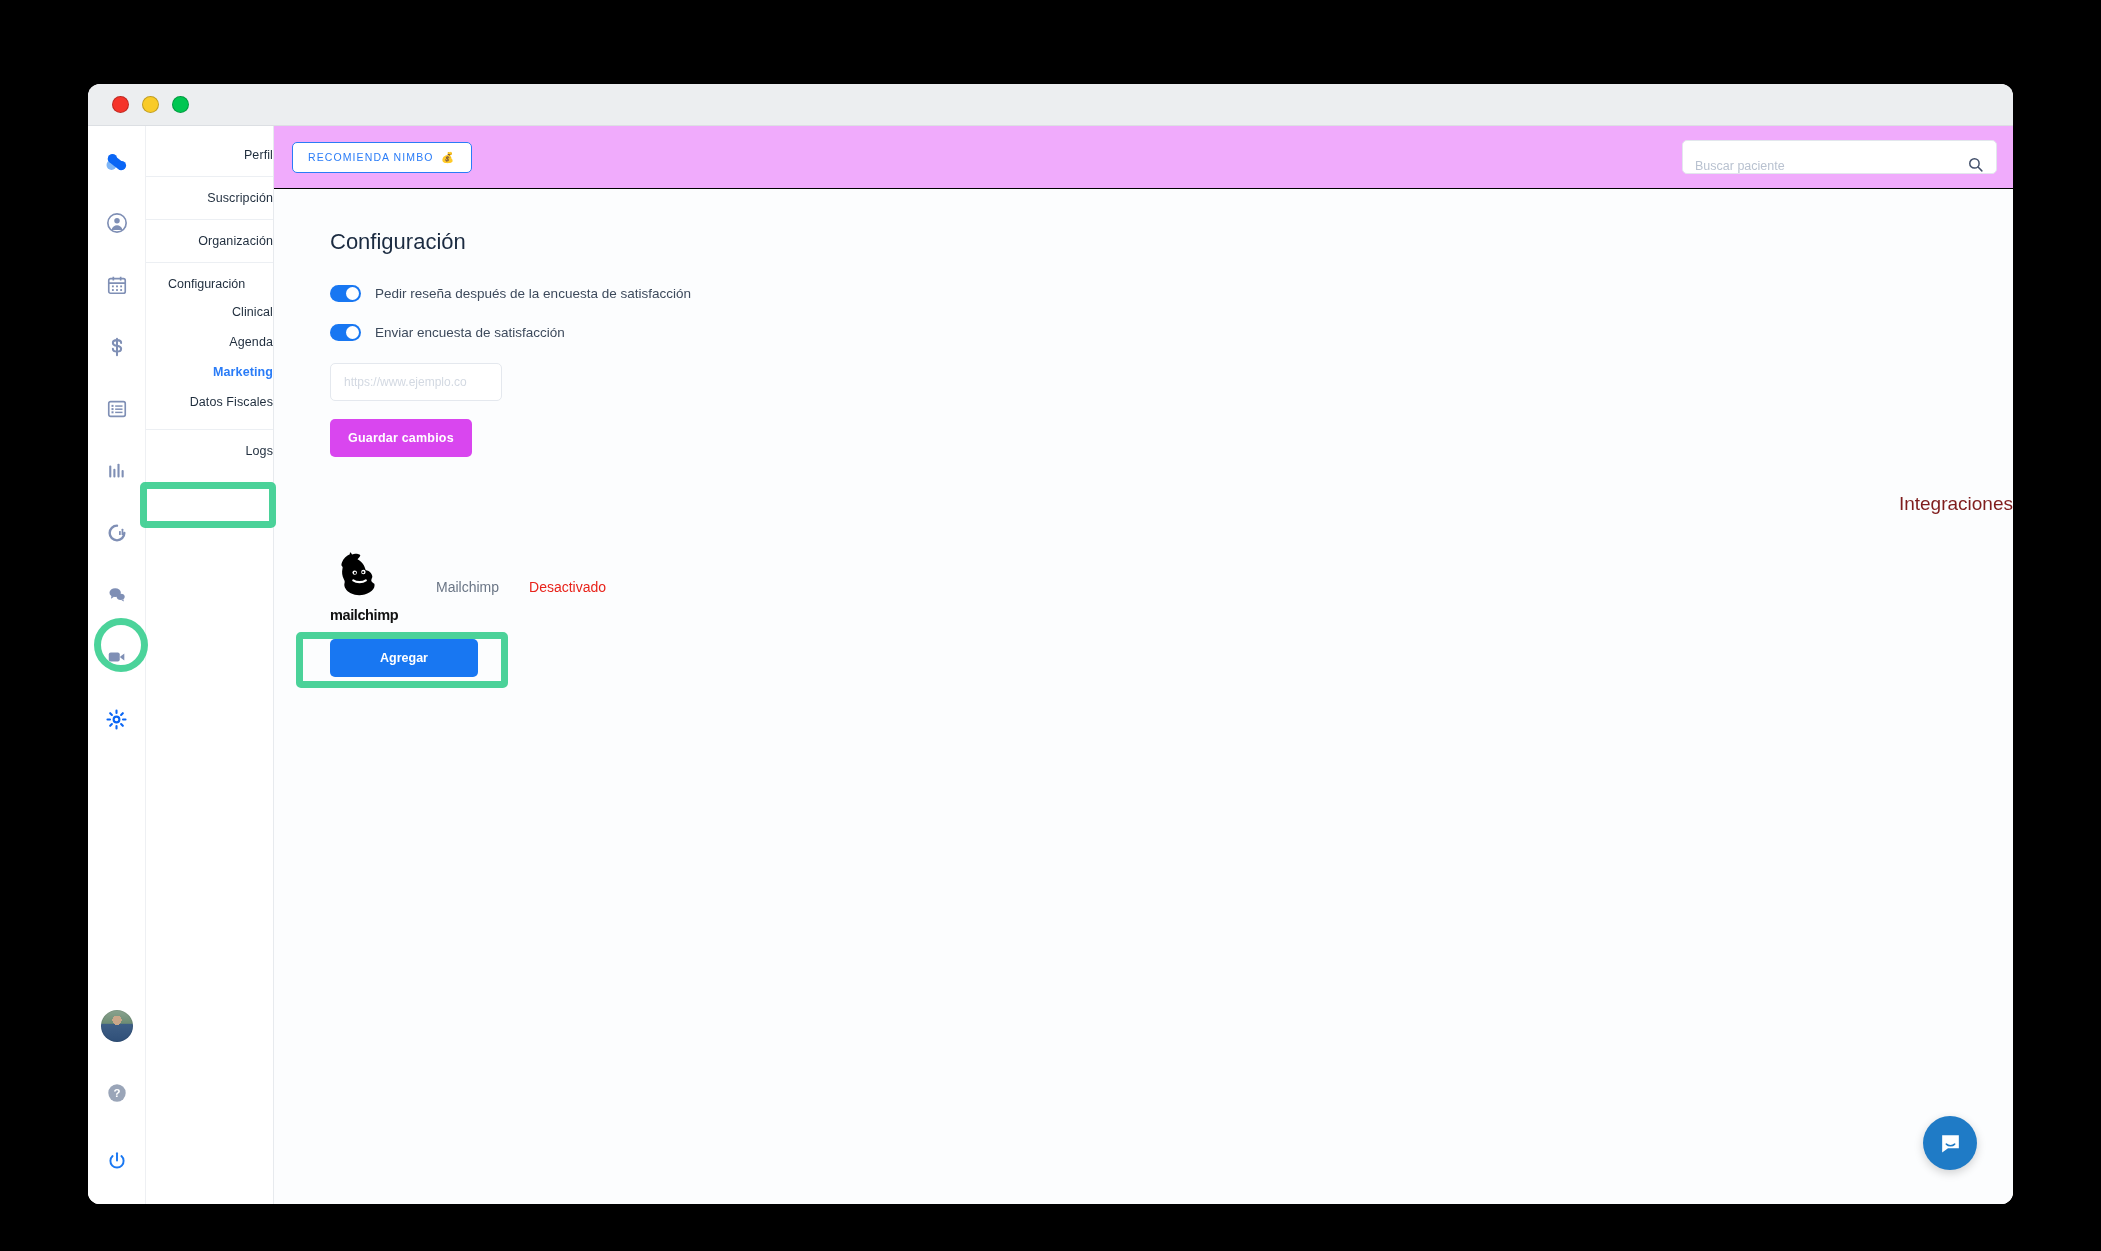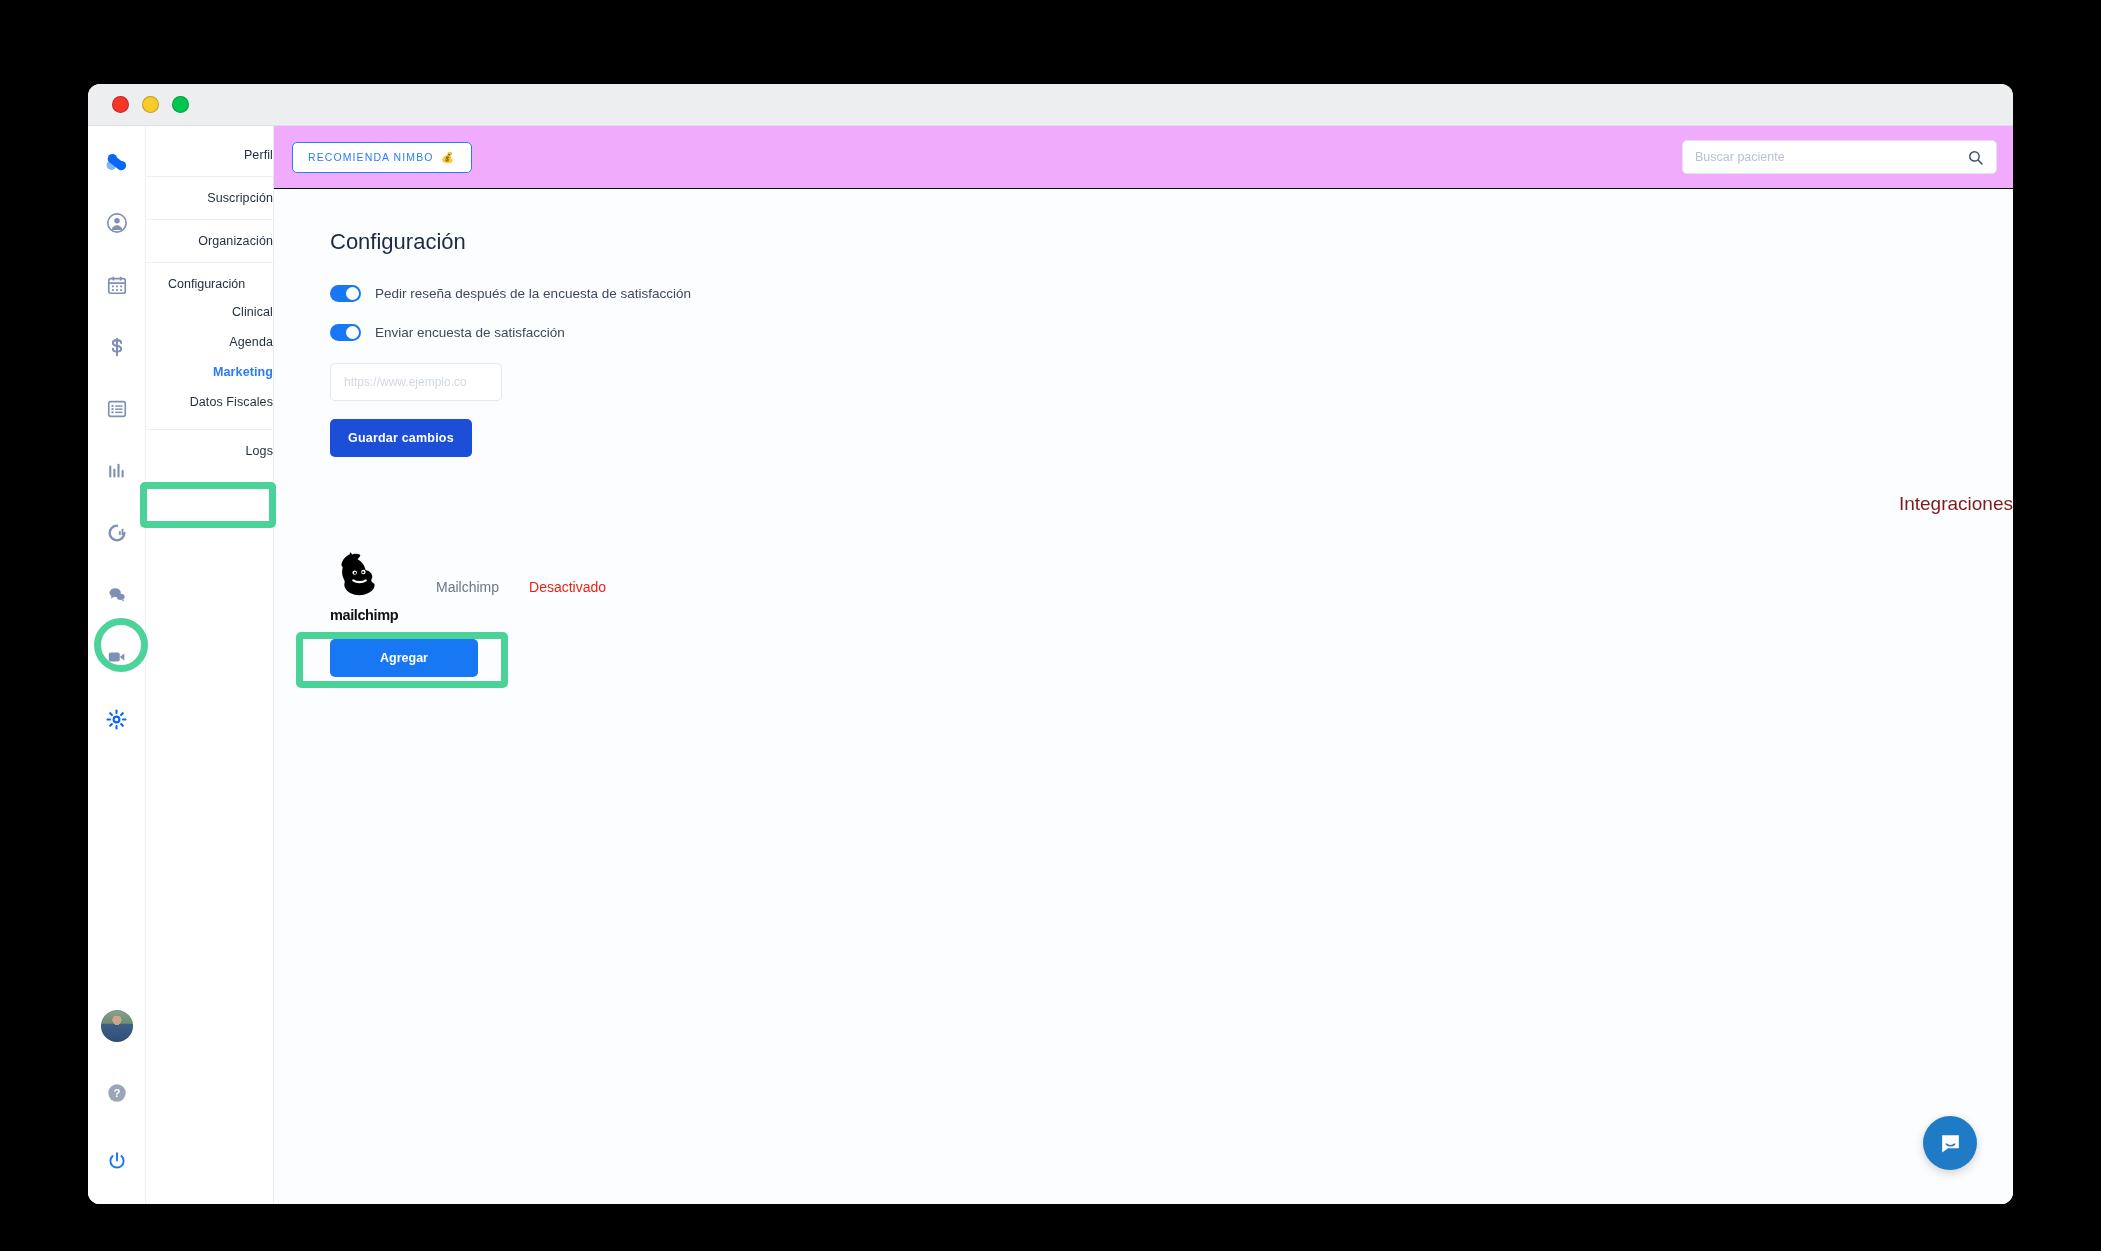"Buscar paciente" .search-wrap { align-items: center -> flex-end }
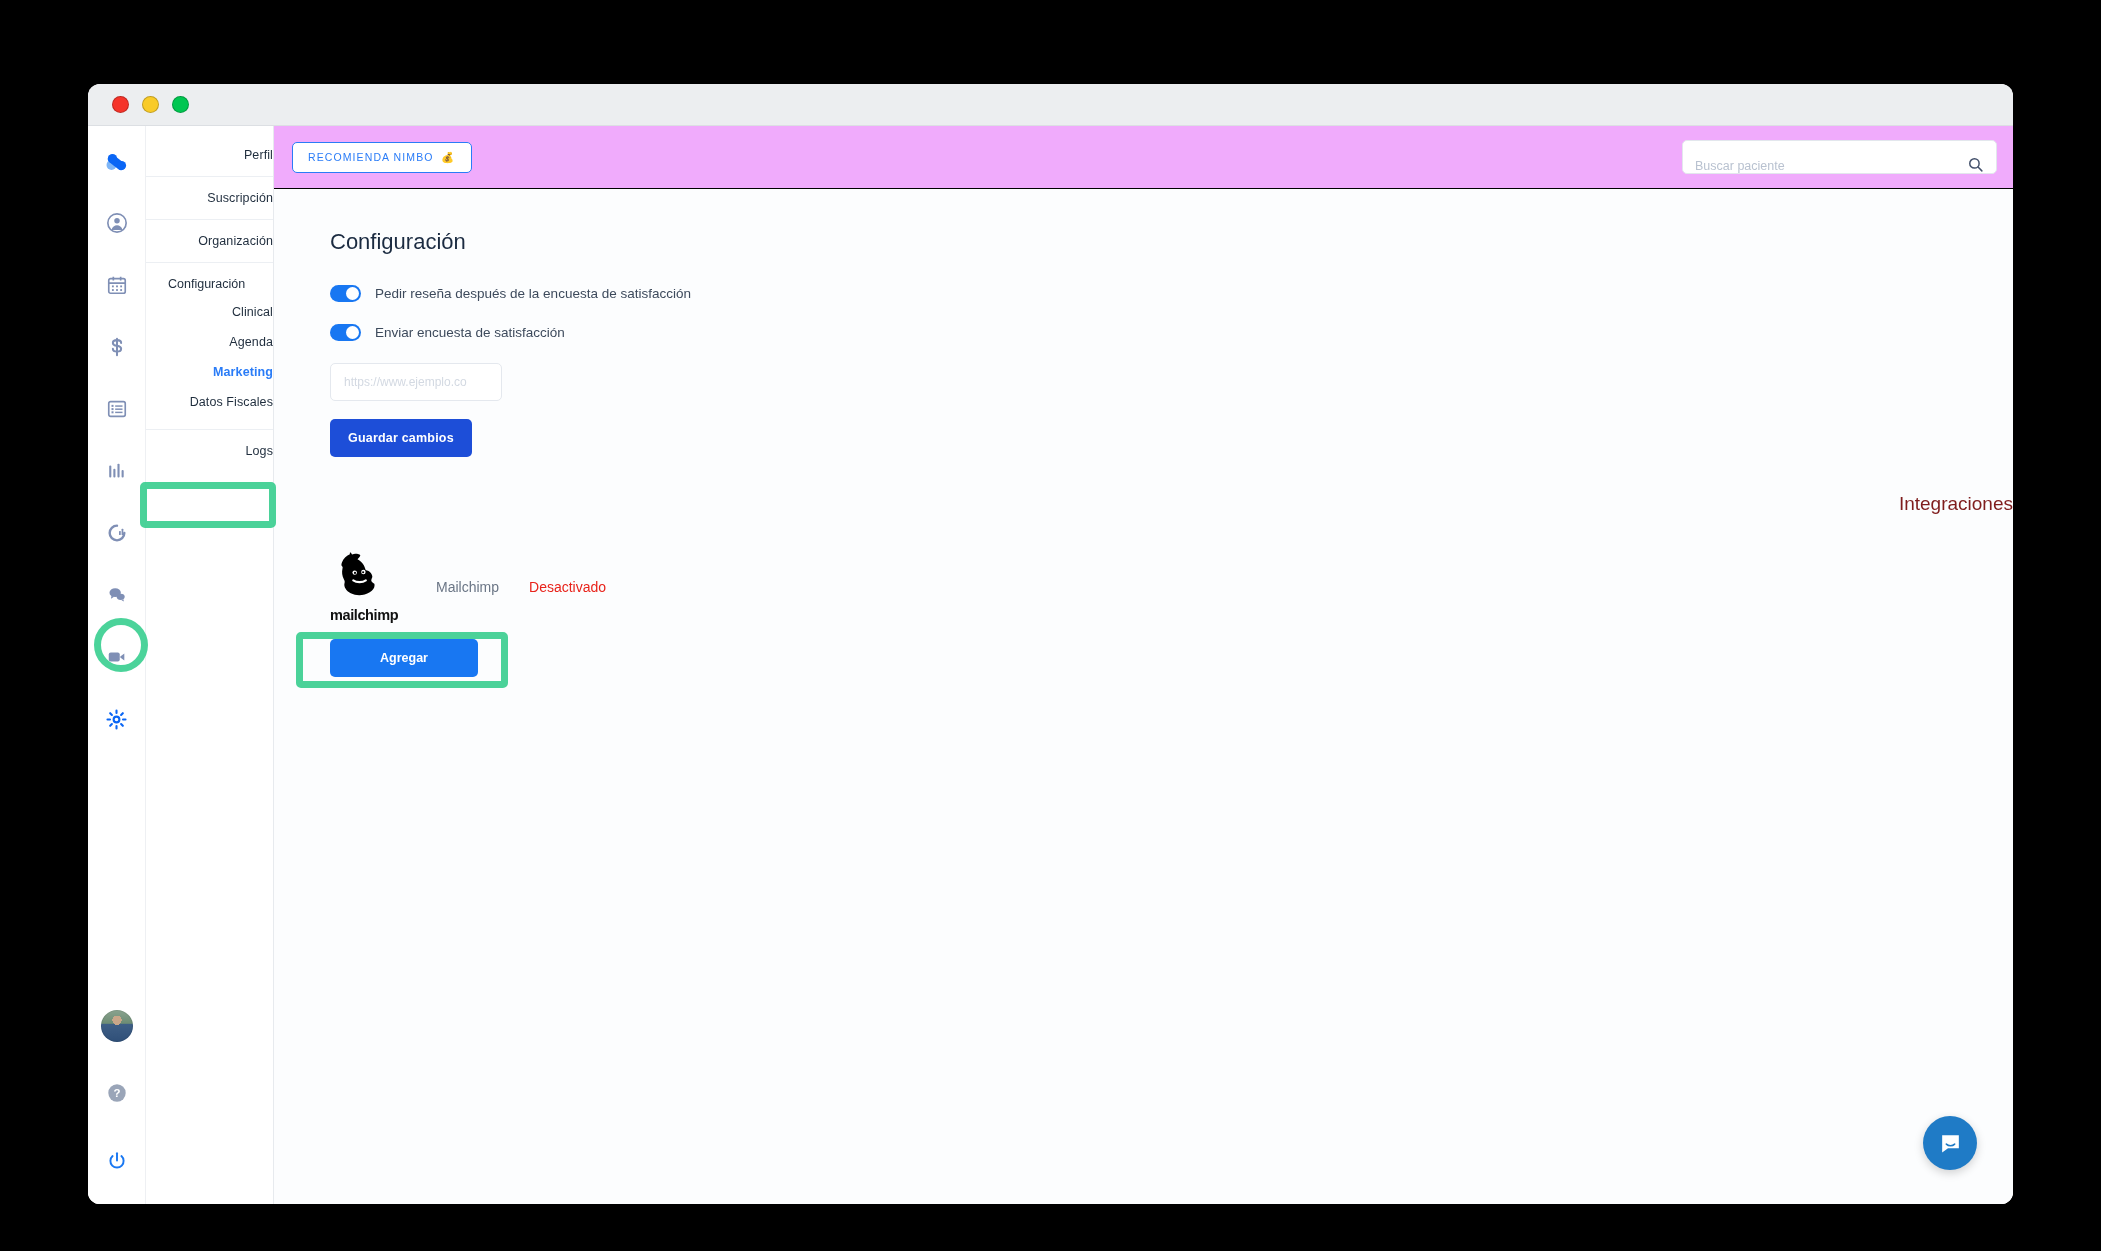"Guardar cambios" .btn-primary { background: #1d4ed8 -> #d946ef }
